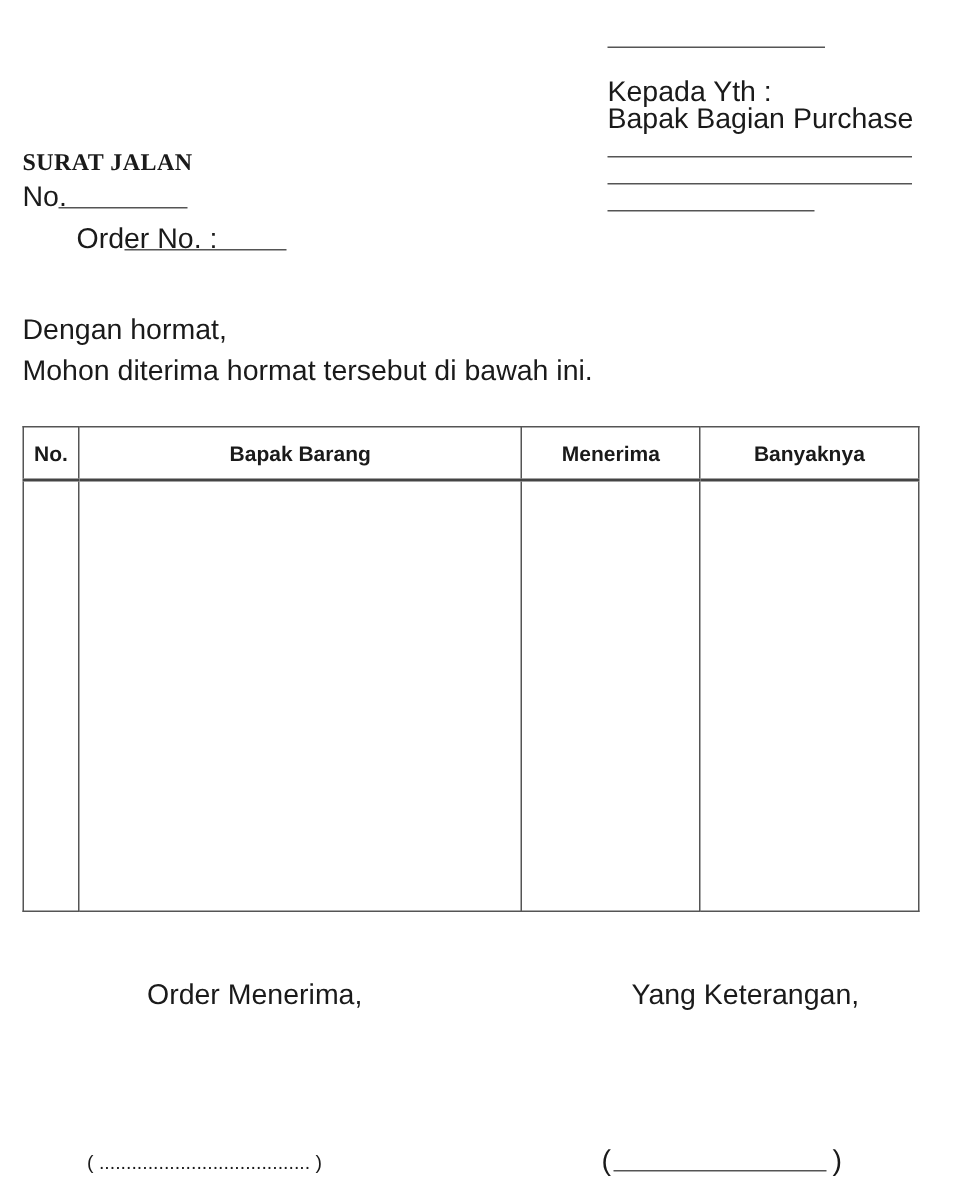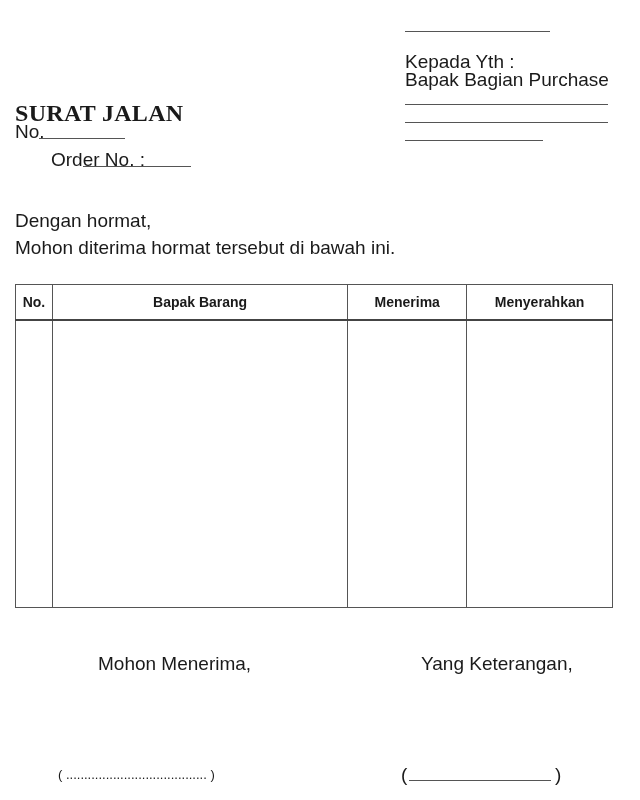"SURAT JALAN" .title { font-size: 24px -> 16px }
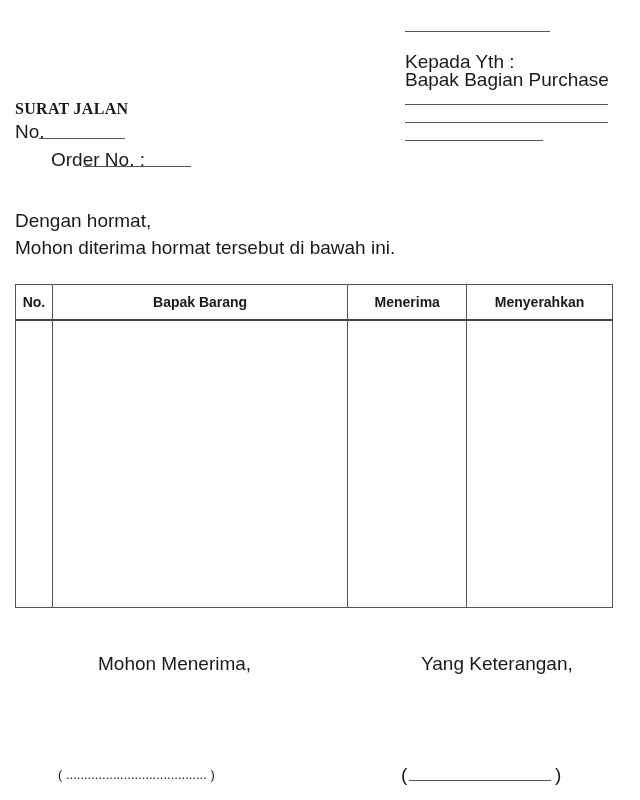"Menyerahkan" th { text: Menyerahkan -> Banyaknya }
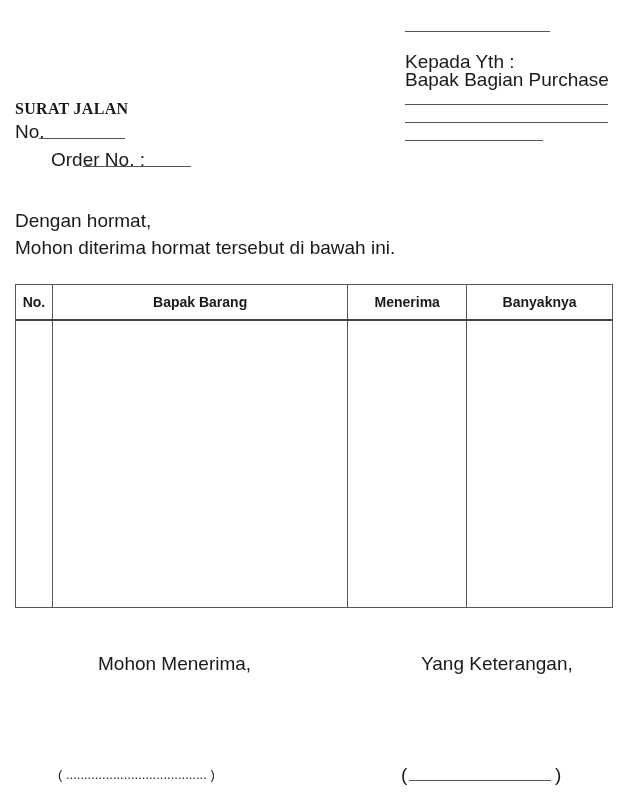"Mohon Menerima," div.abs { text: Mohon -> Order }
